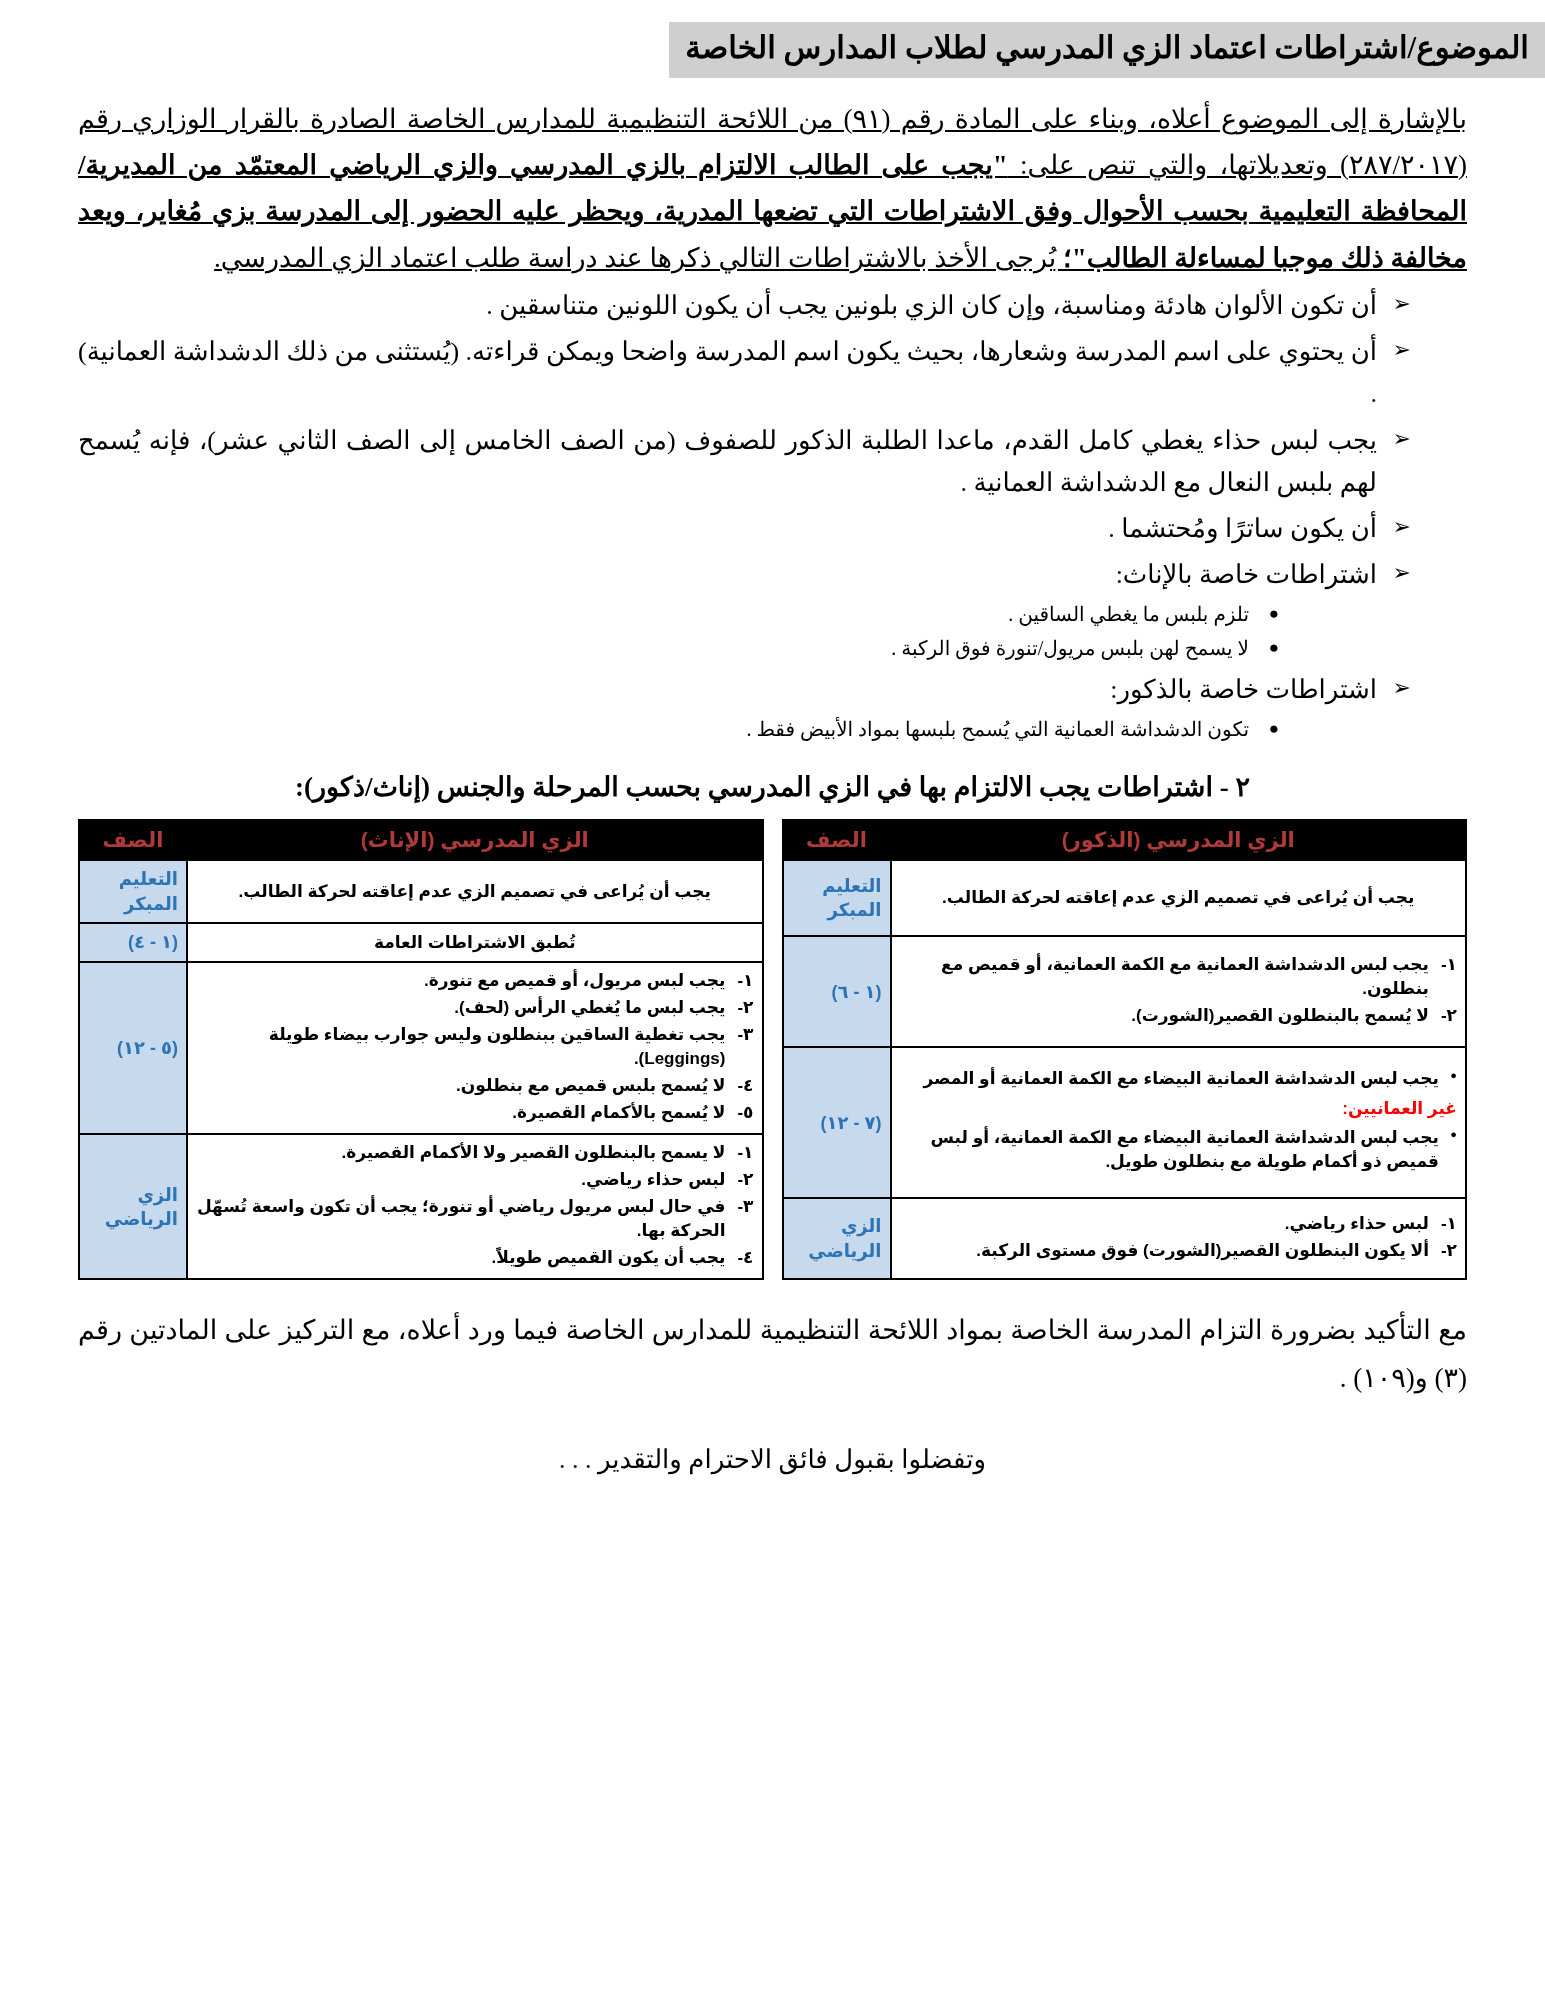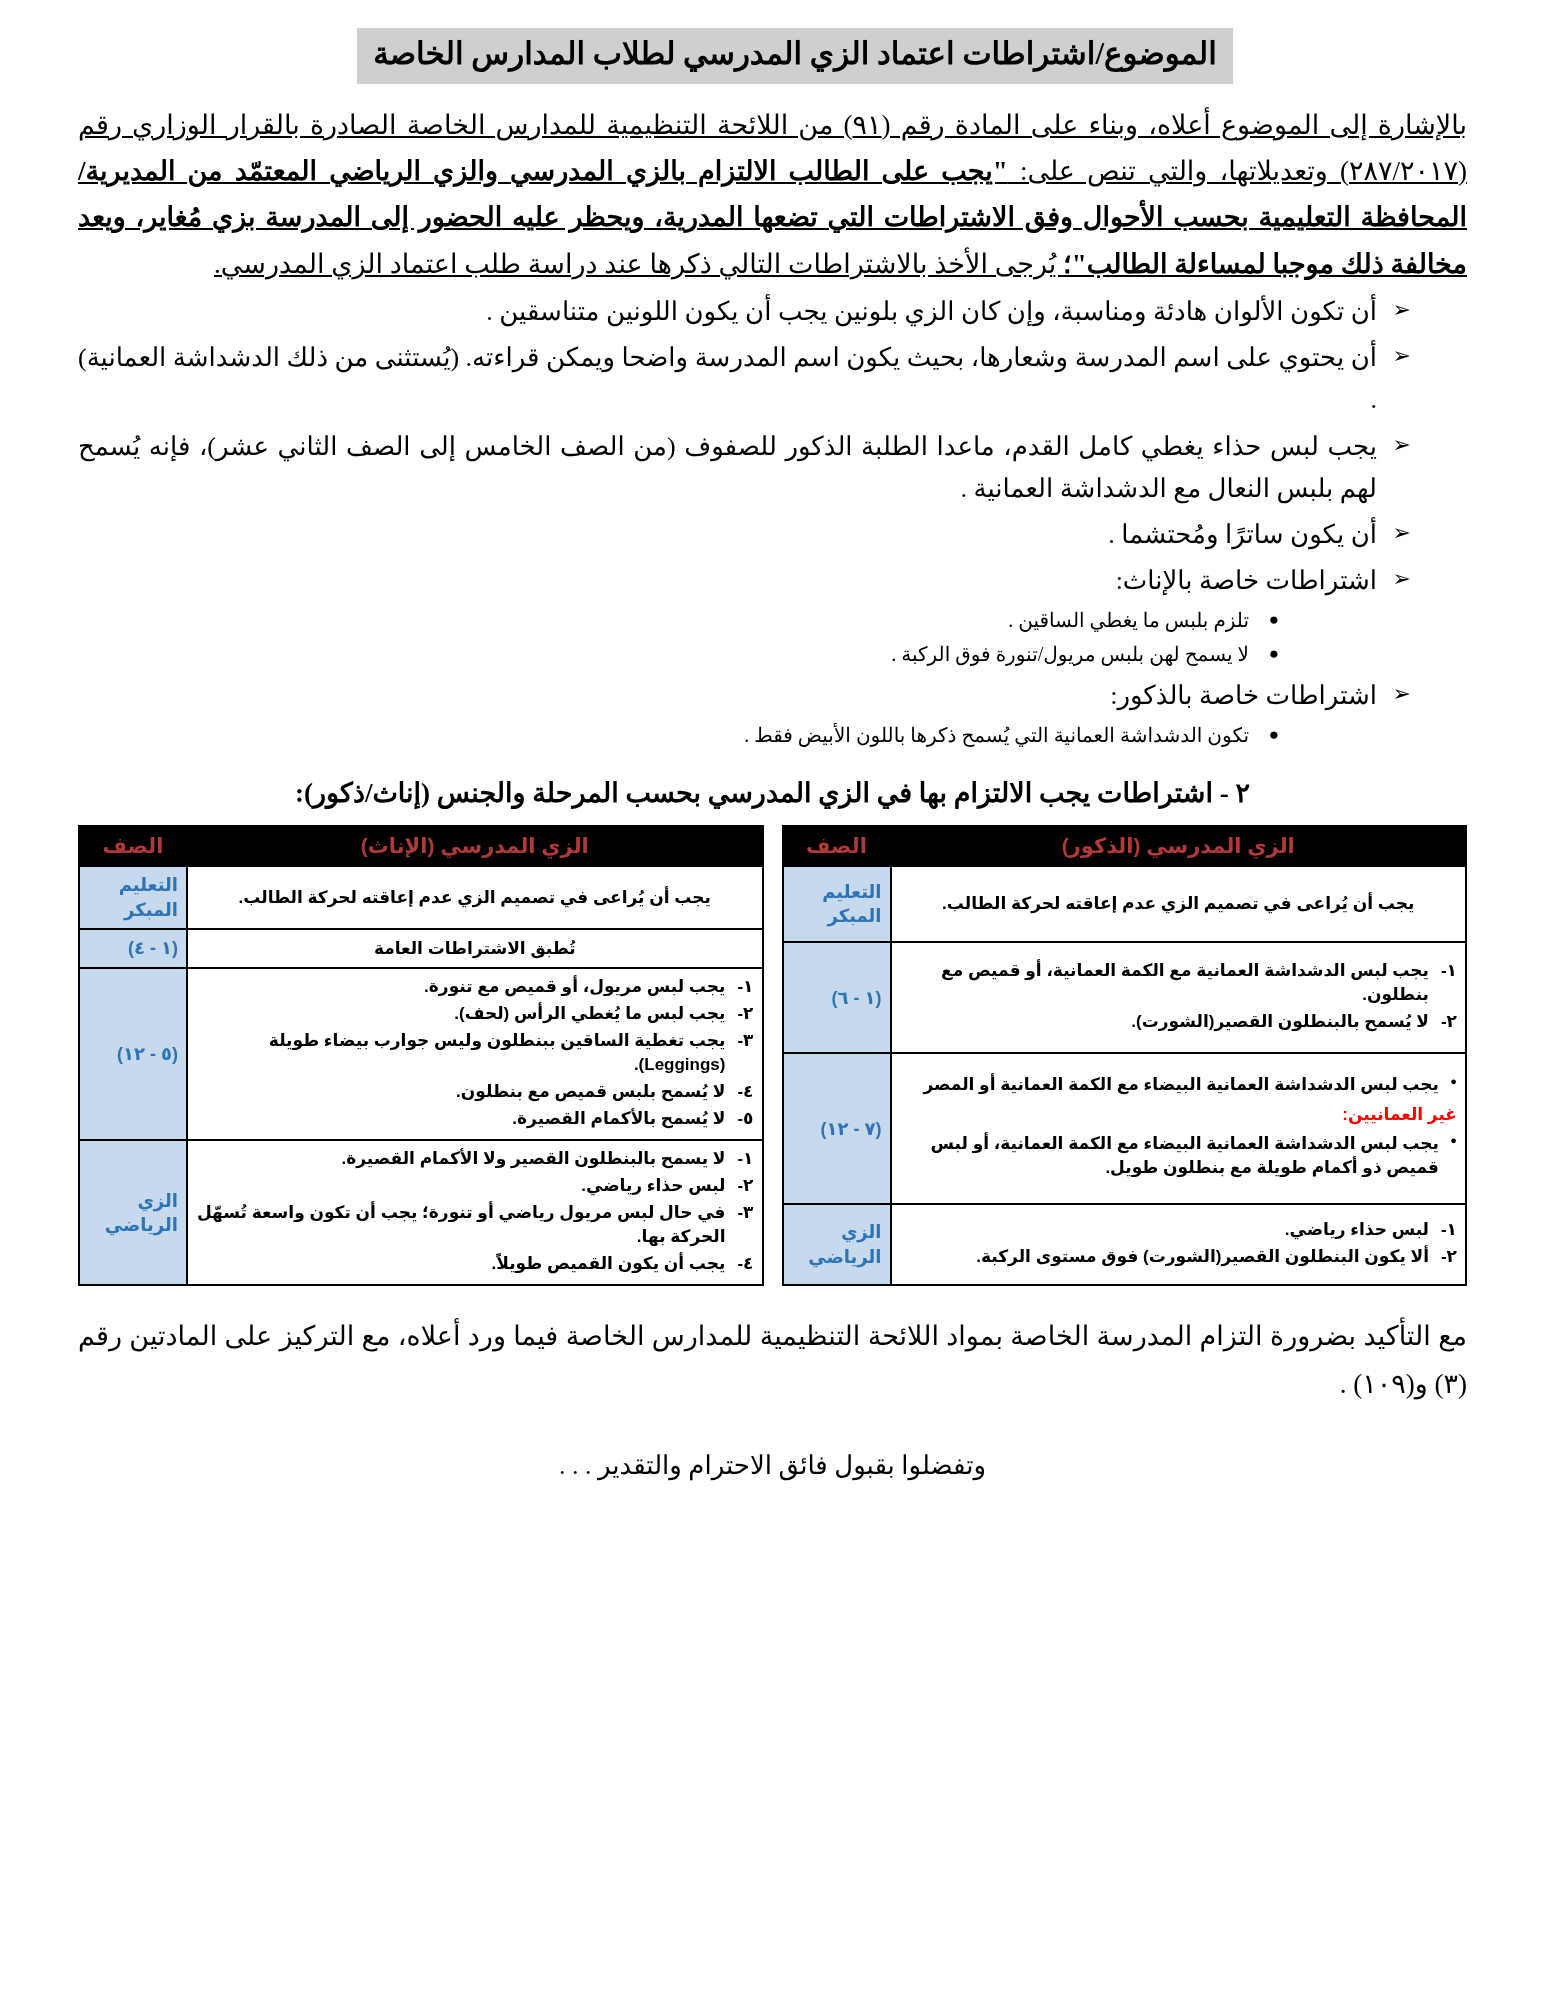"الموضوع/اشتراطات اعتماد الزي المدرسي" .header-wrap { padding-top: 28px -> 22px; text-align: center -> none }
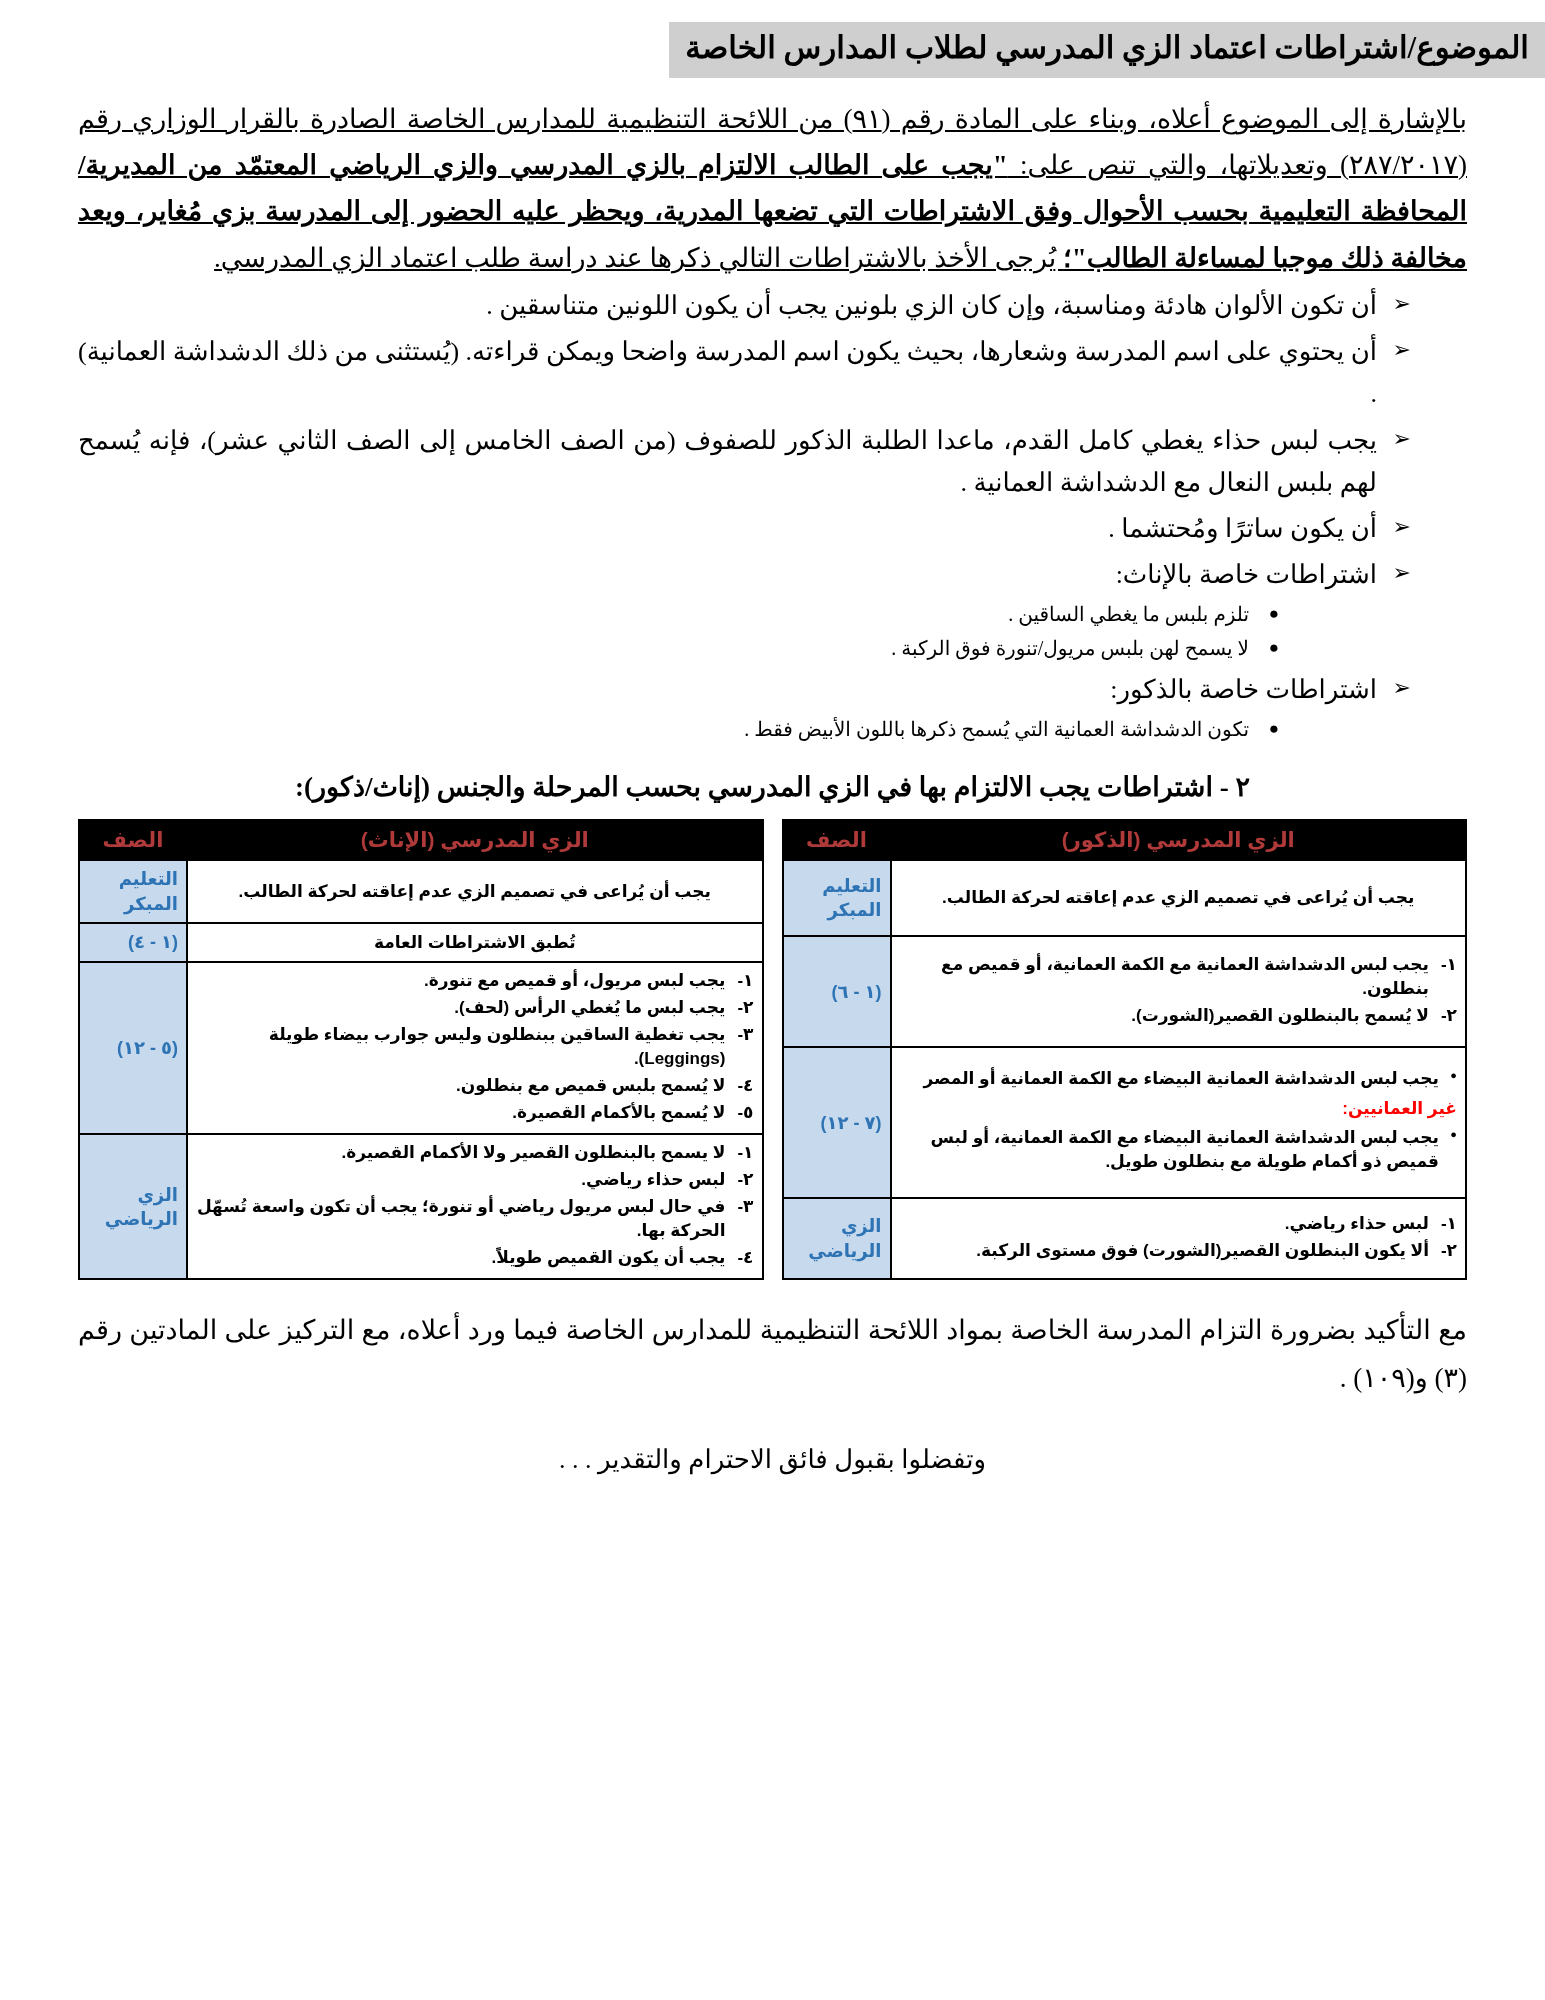"تكون الدشداشة العمانية التي يُسمح" span { text: ذكرها باللون -> بلبسها بمواد }
